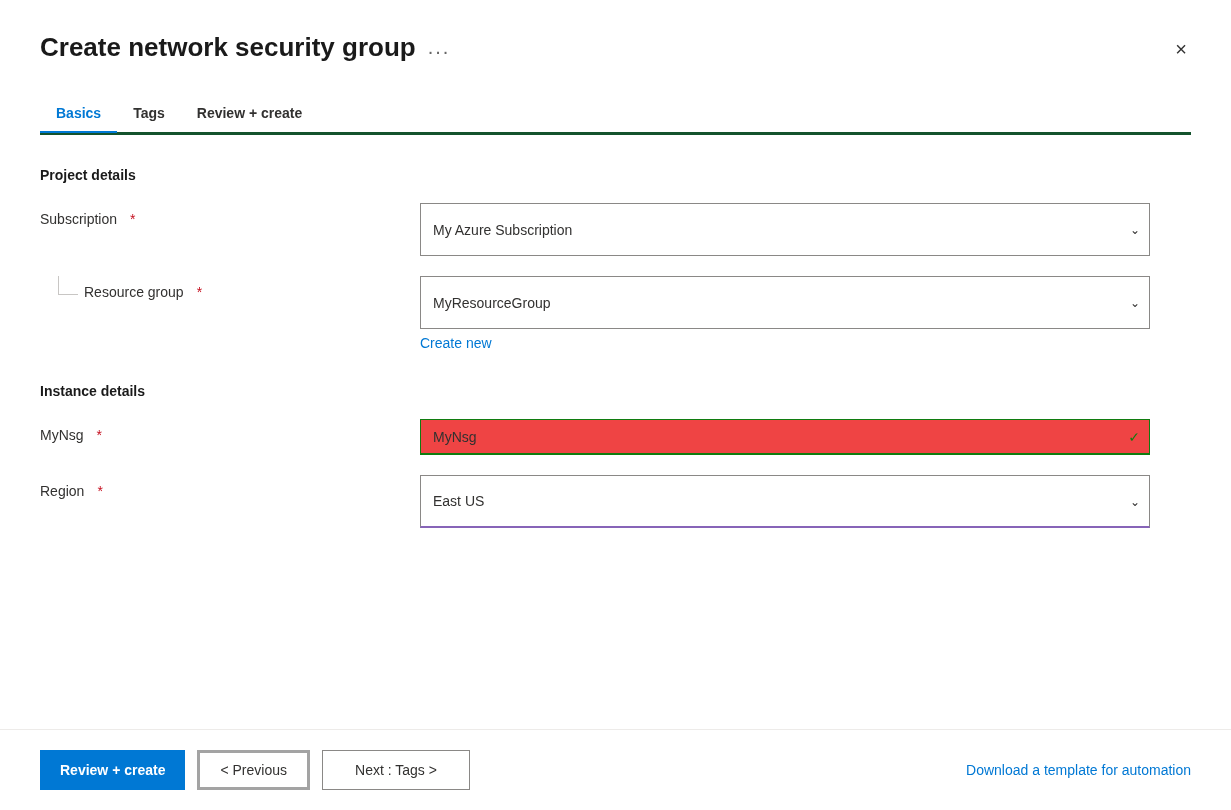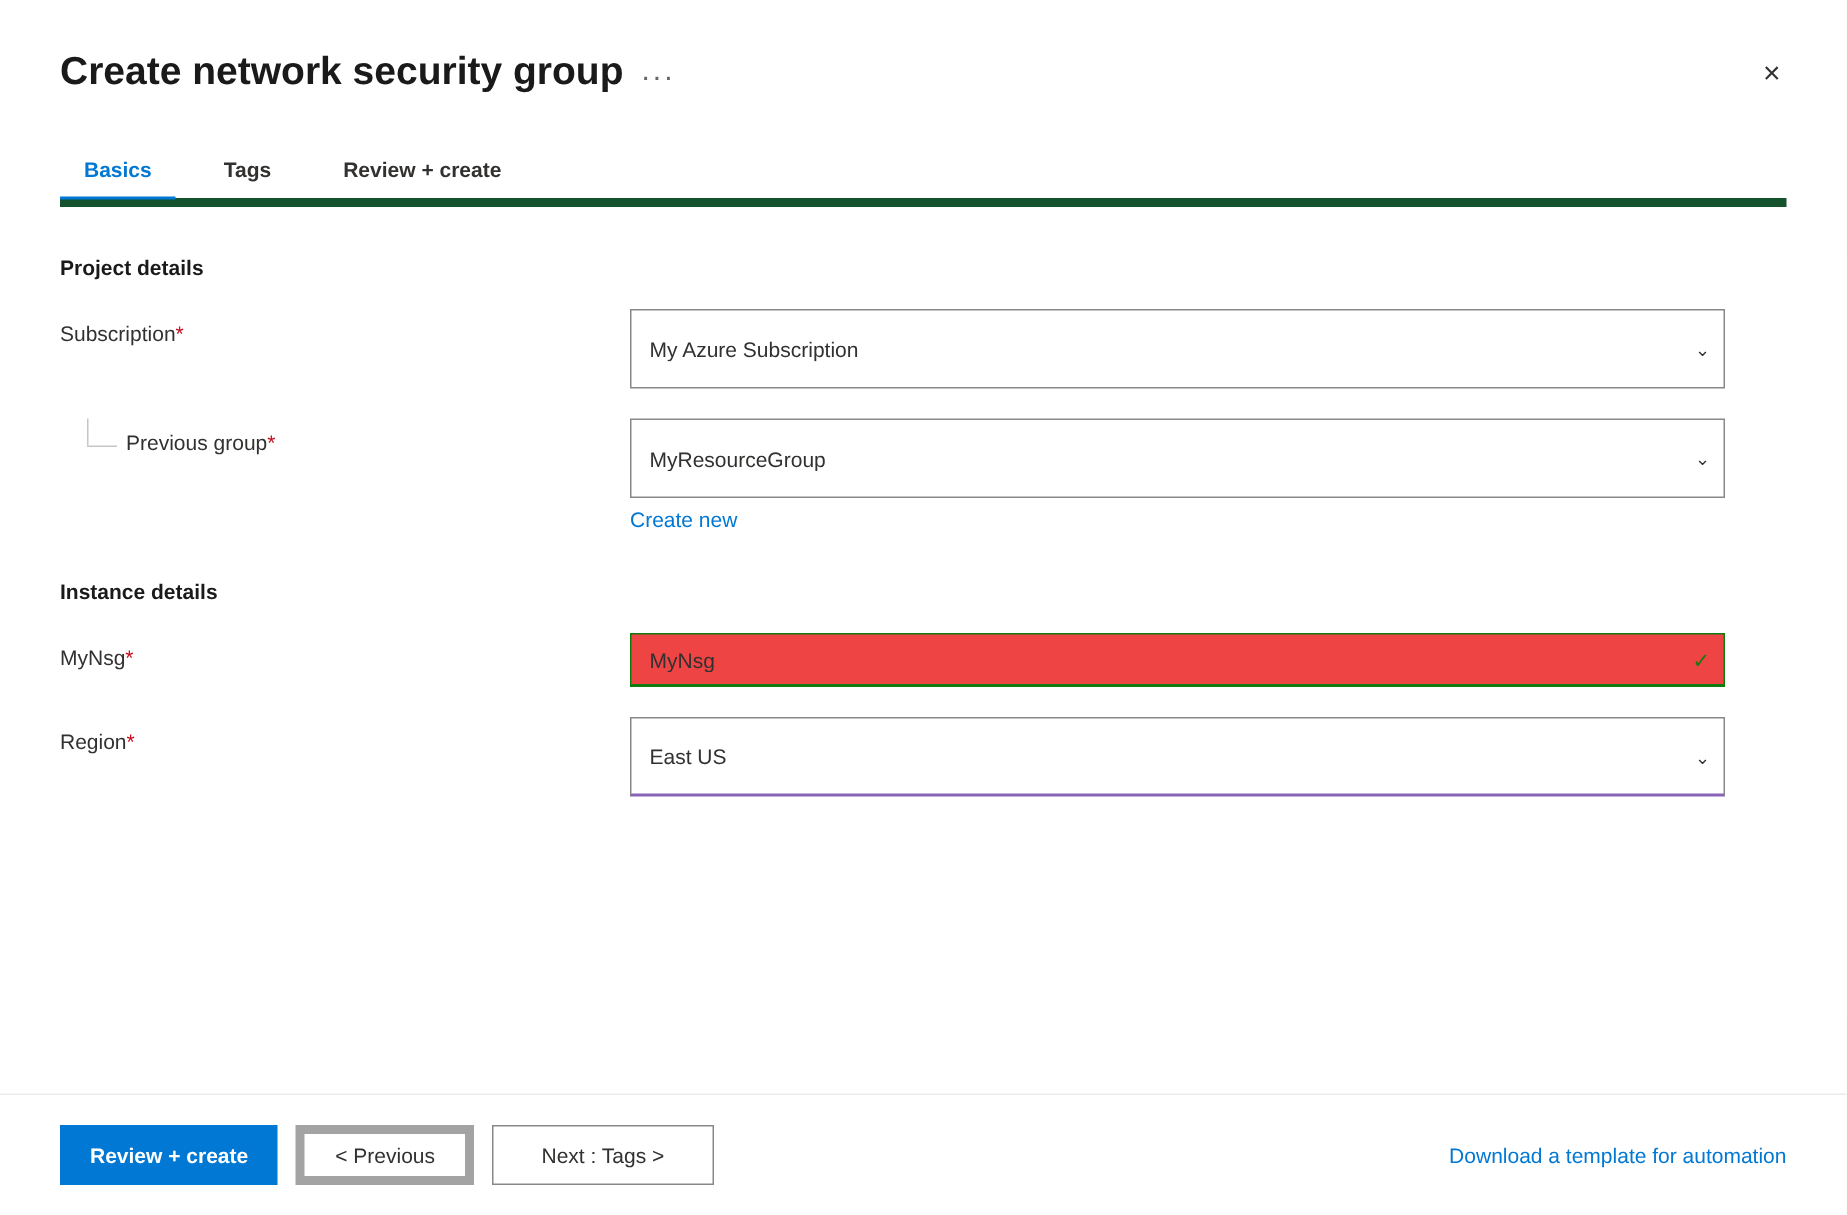"Basics" .tabs { border-bottom: 6px solid #14532d -> 3px solid #14532d; gap: 16px -> 0 }
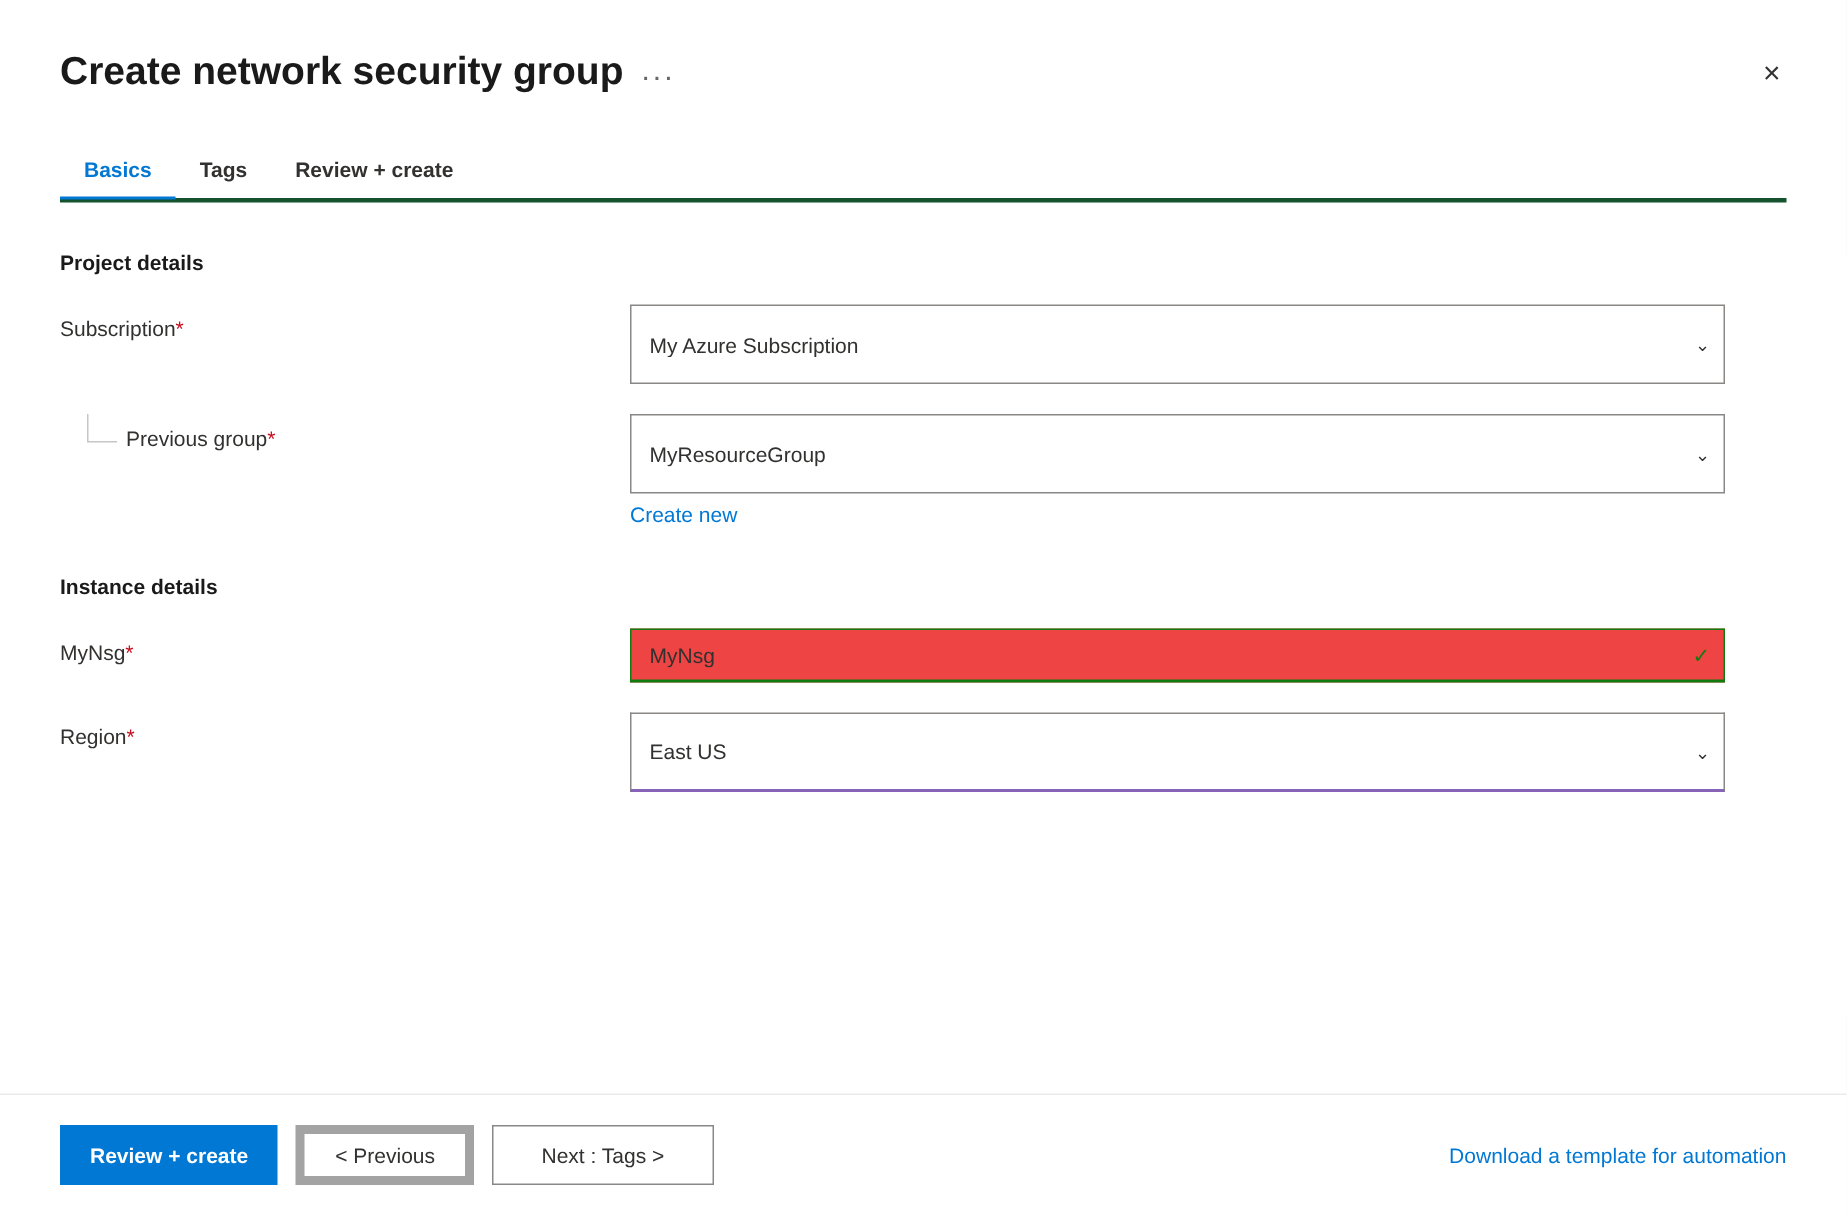"Subscription" .form-label { gap: 0 -> 13px }
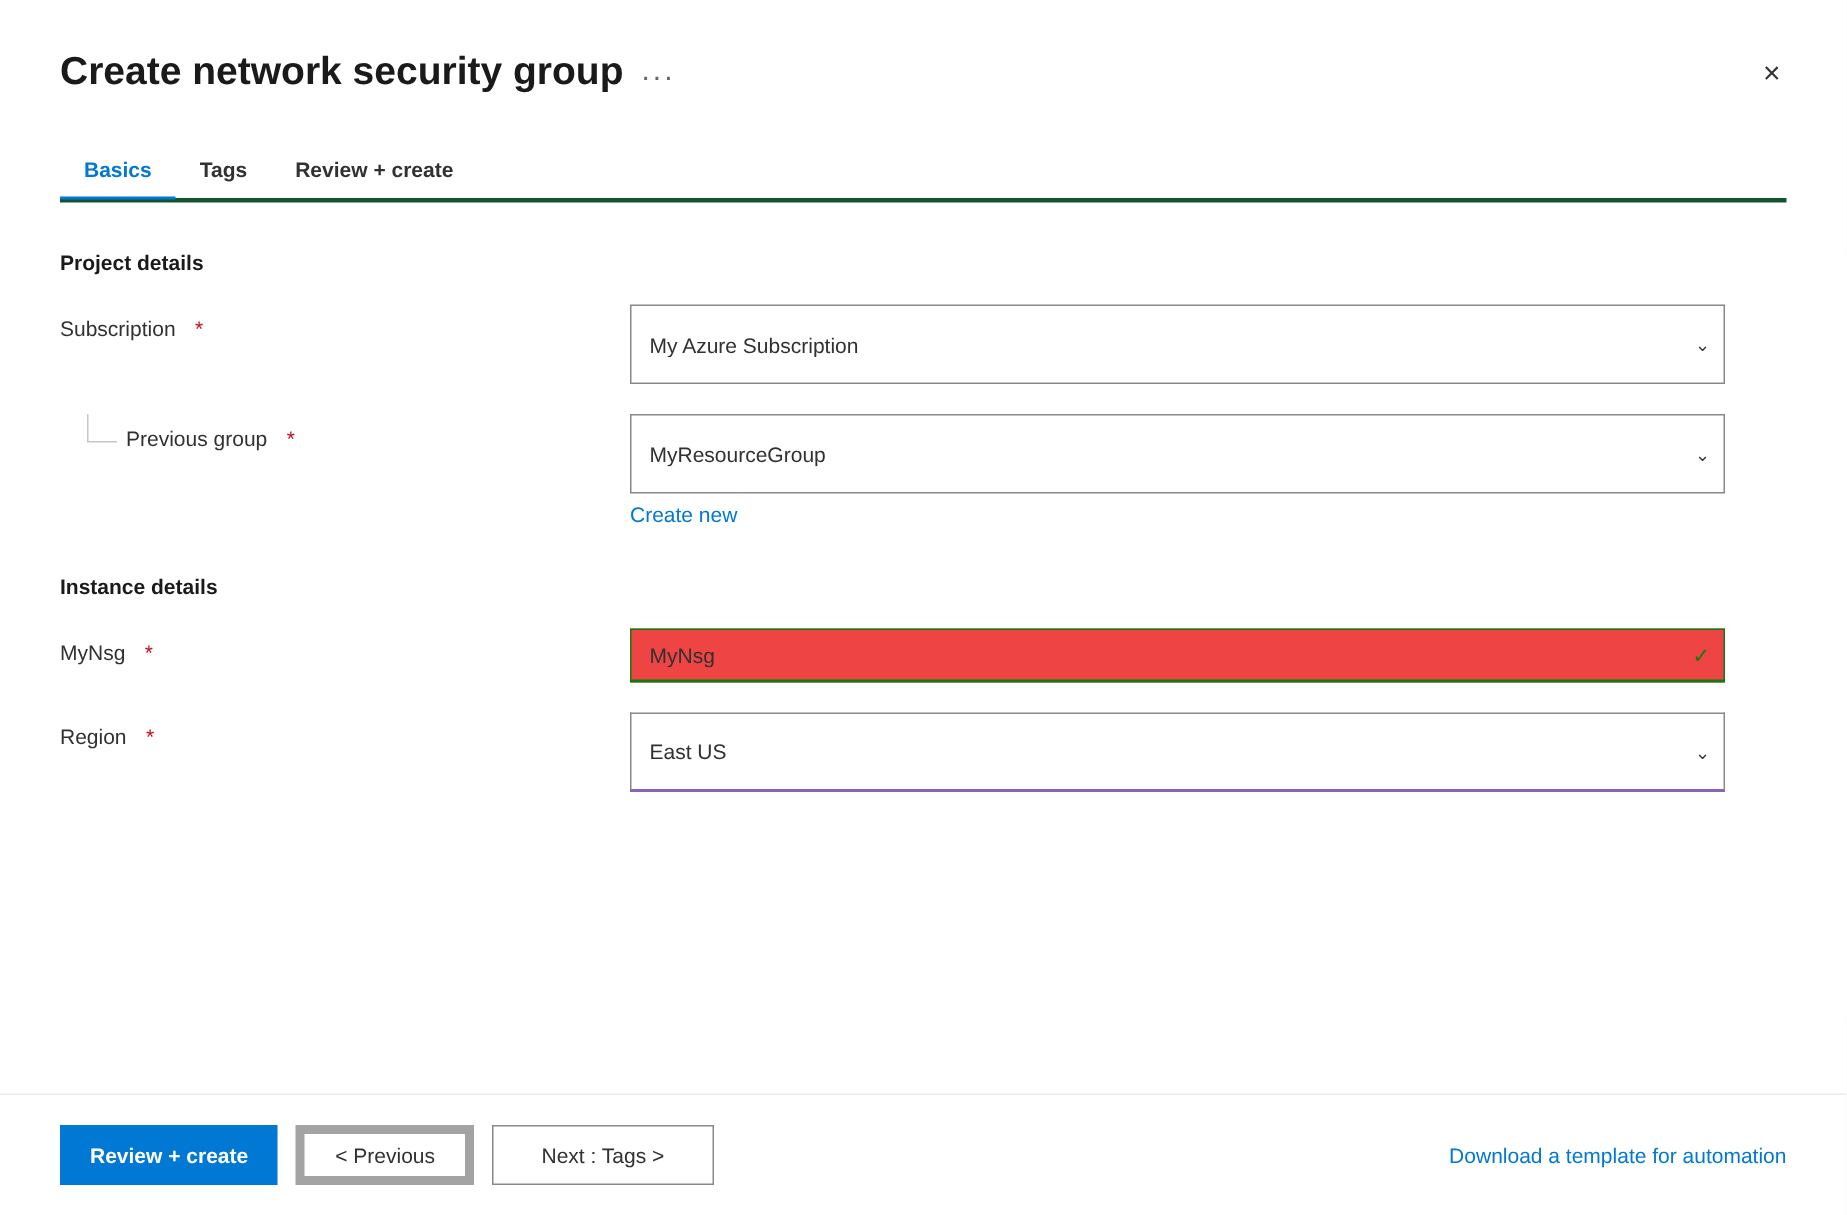"Previous group" span { text: Previous -> Resource }
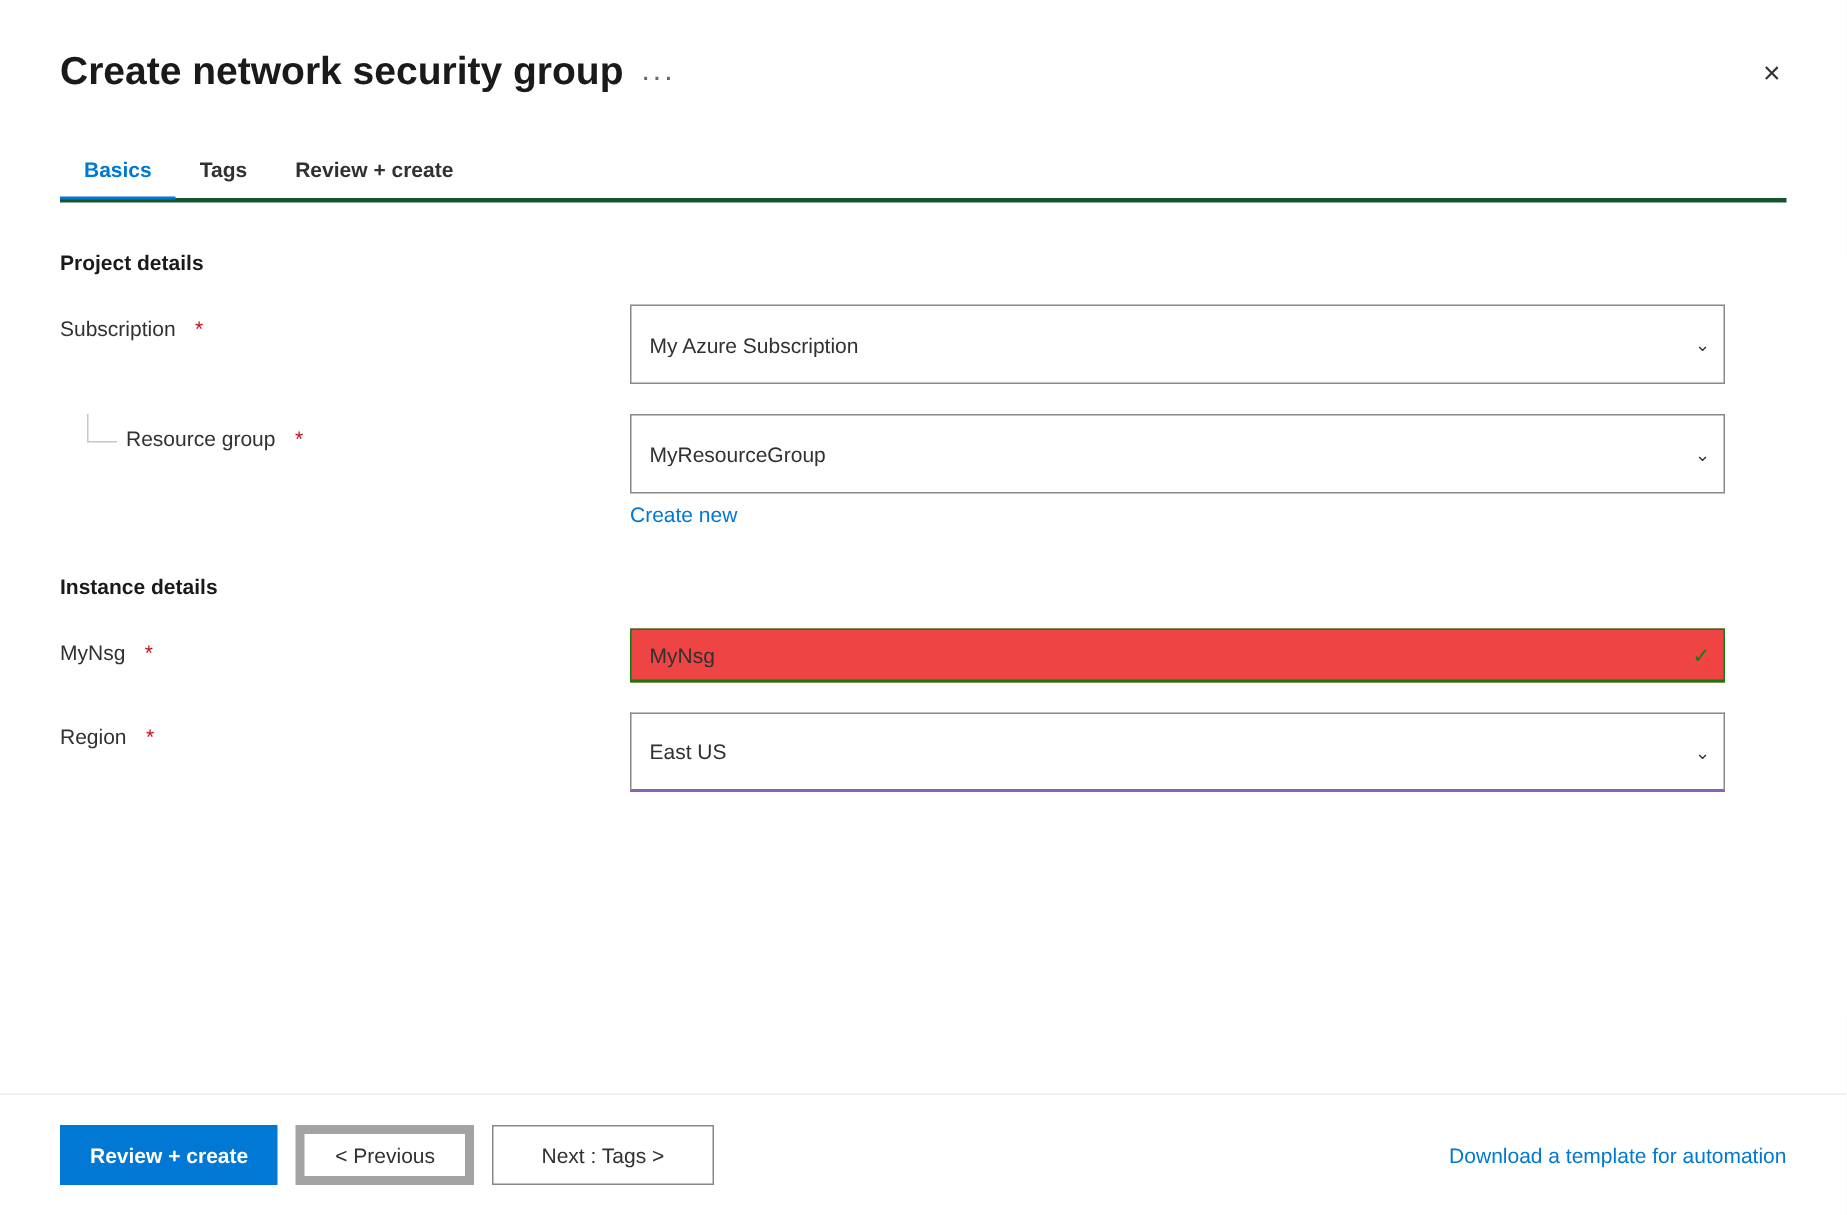"< Previous" .btn-secondary { border: 6px solid #a3a3a3 -> 3px solid #a3a3a3 }
